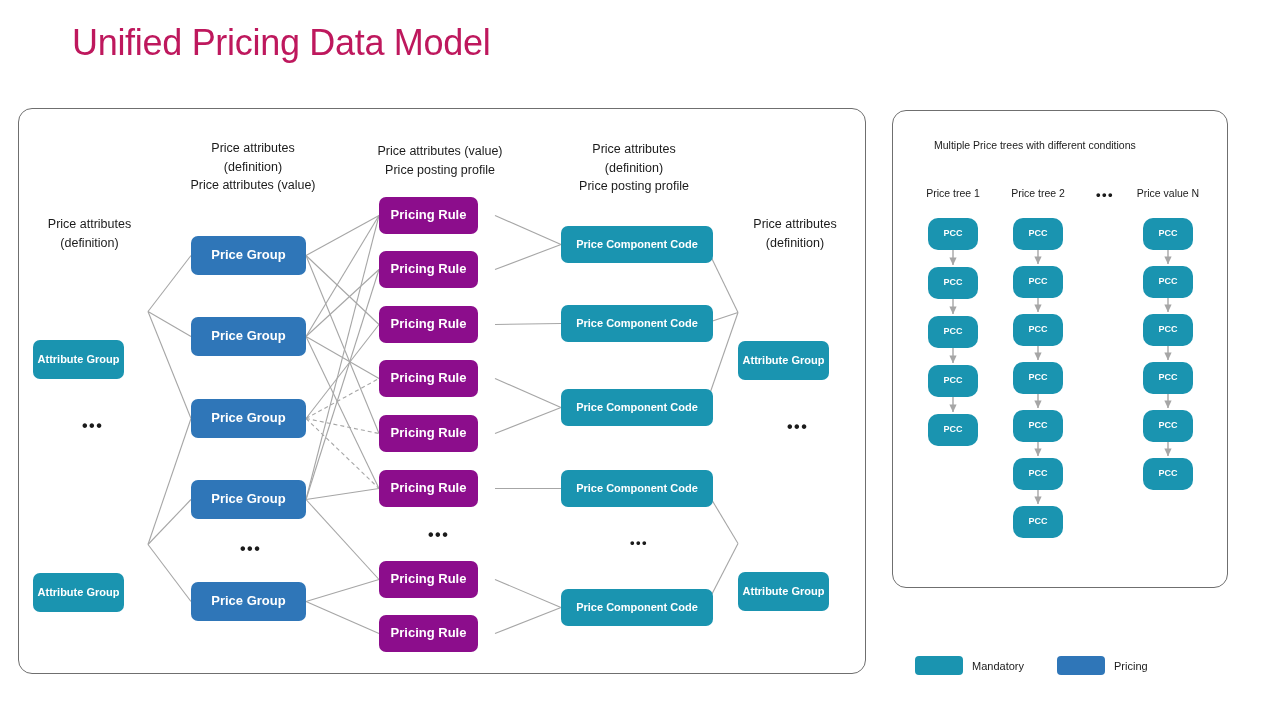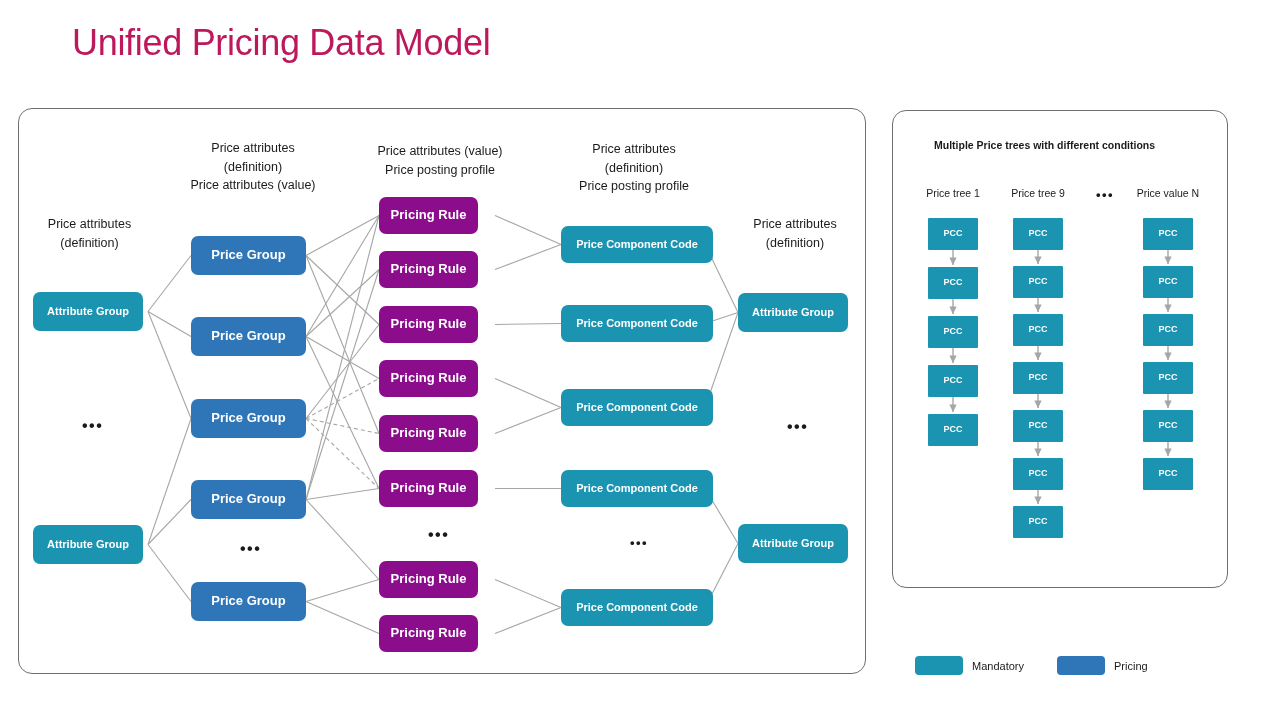"Multiple Price trees with different" #trees-title { font-weight: bold -> normal }
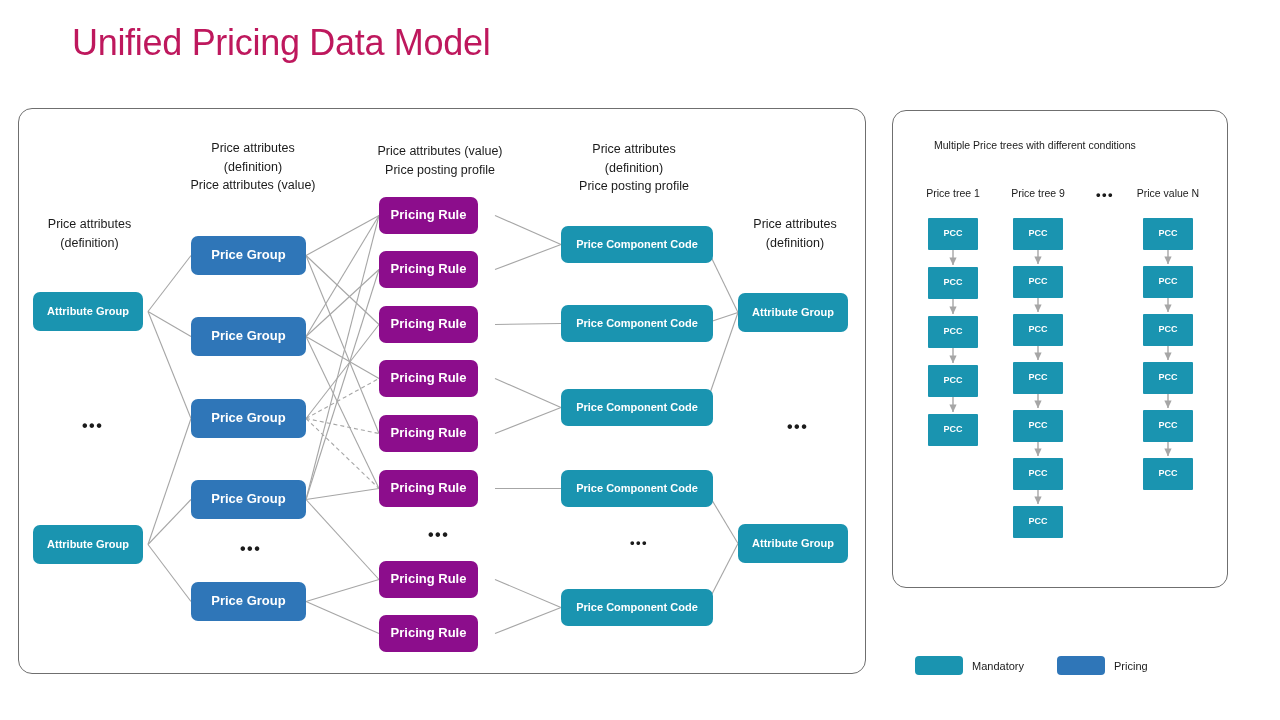"Price tree 9" div.tree-label { text: 9 -> 2 }
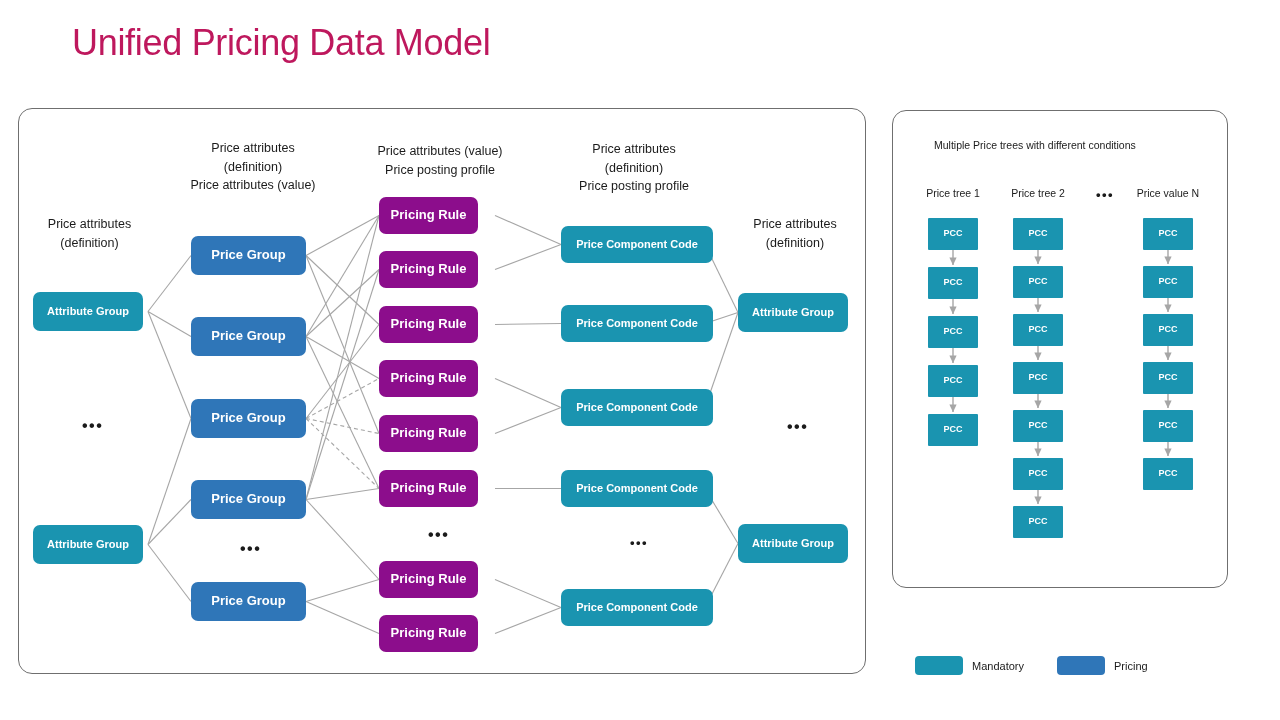"PCC" .node.pccs { border-radius: 1px -> 10px }
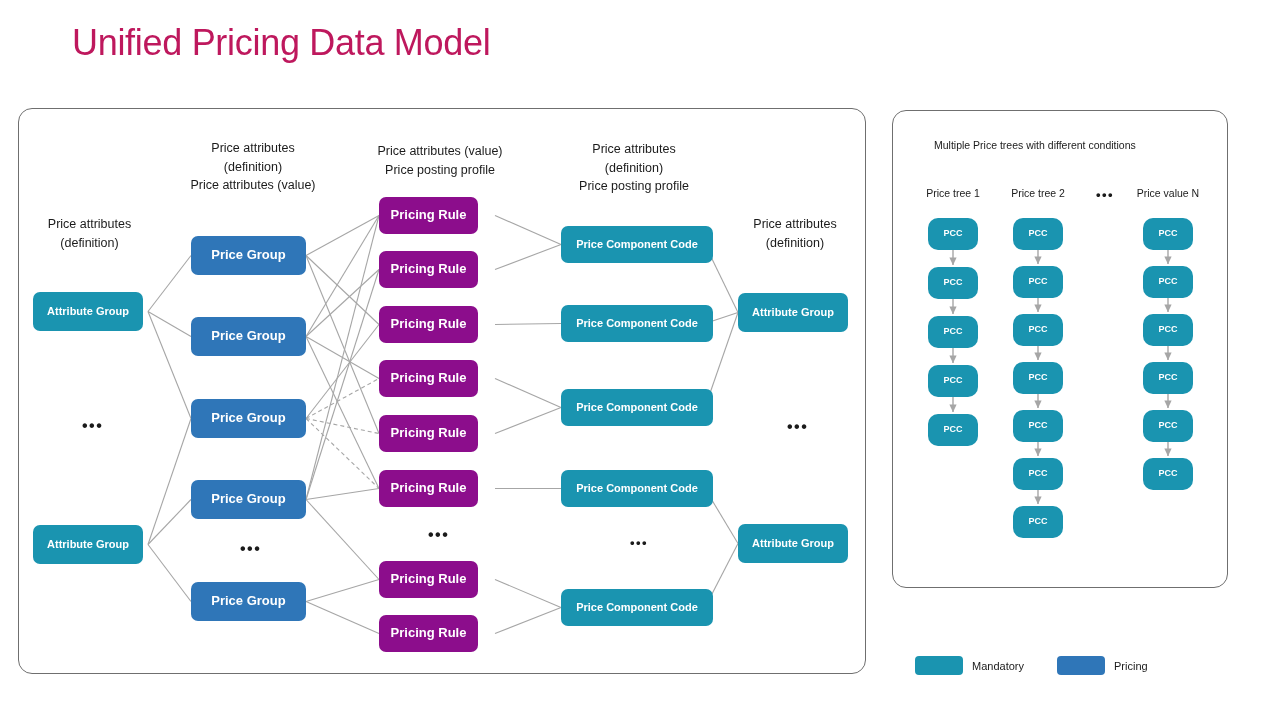"Attribute Group" .node.attr { margin-top: none -> 48px; width: 110px -> 91px }
